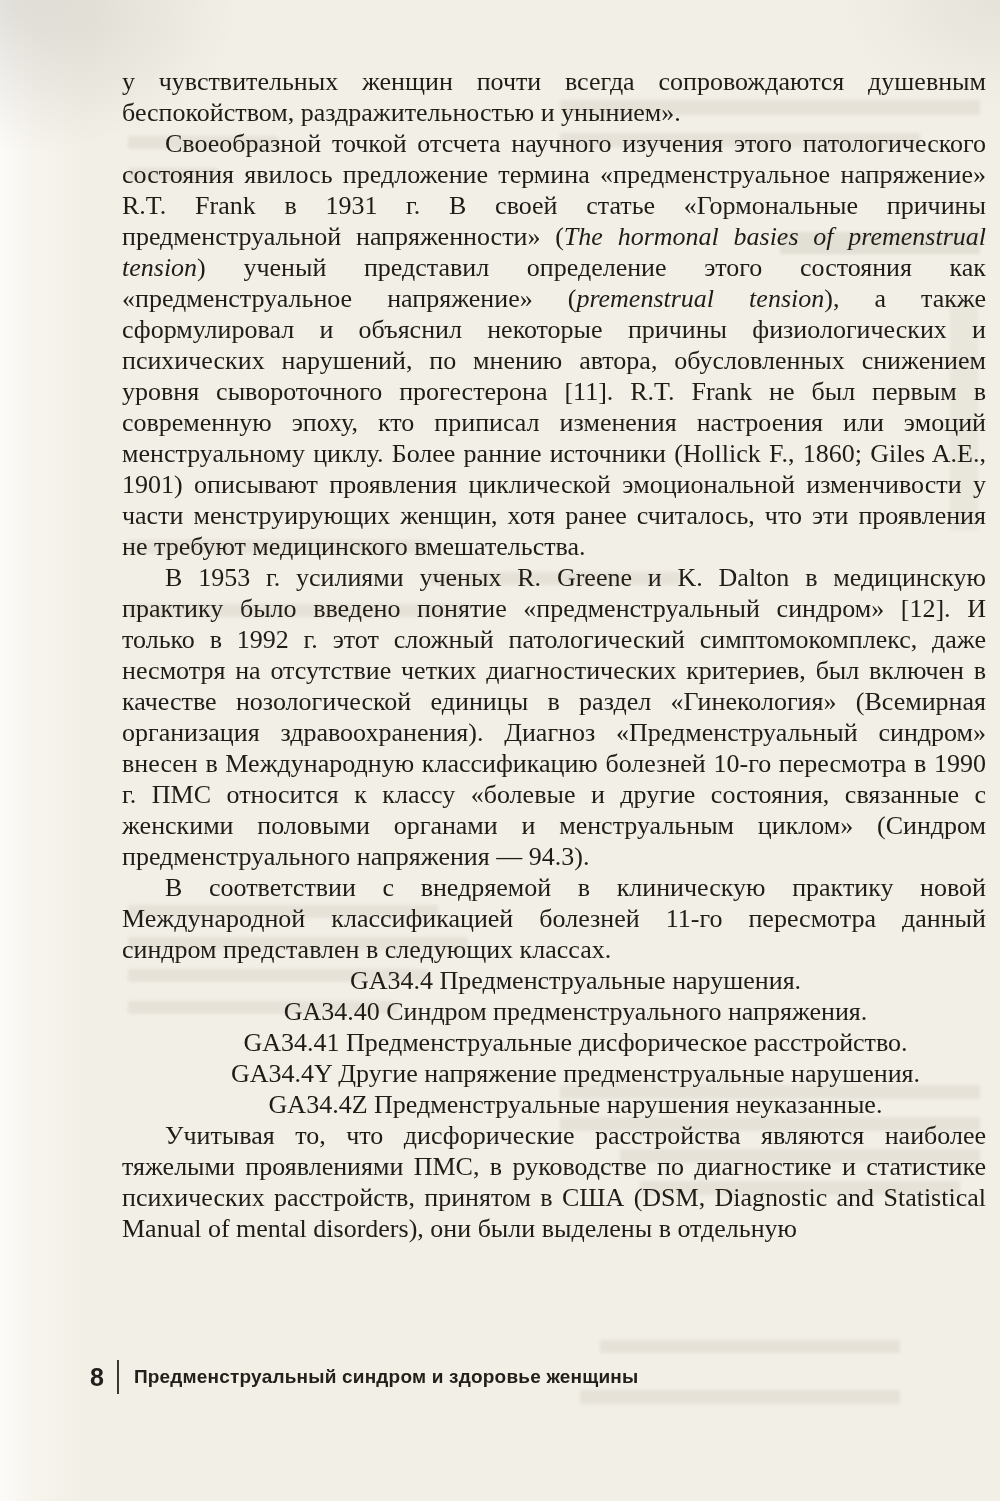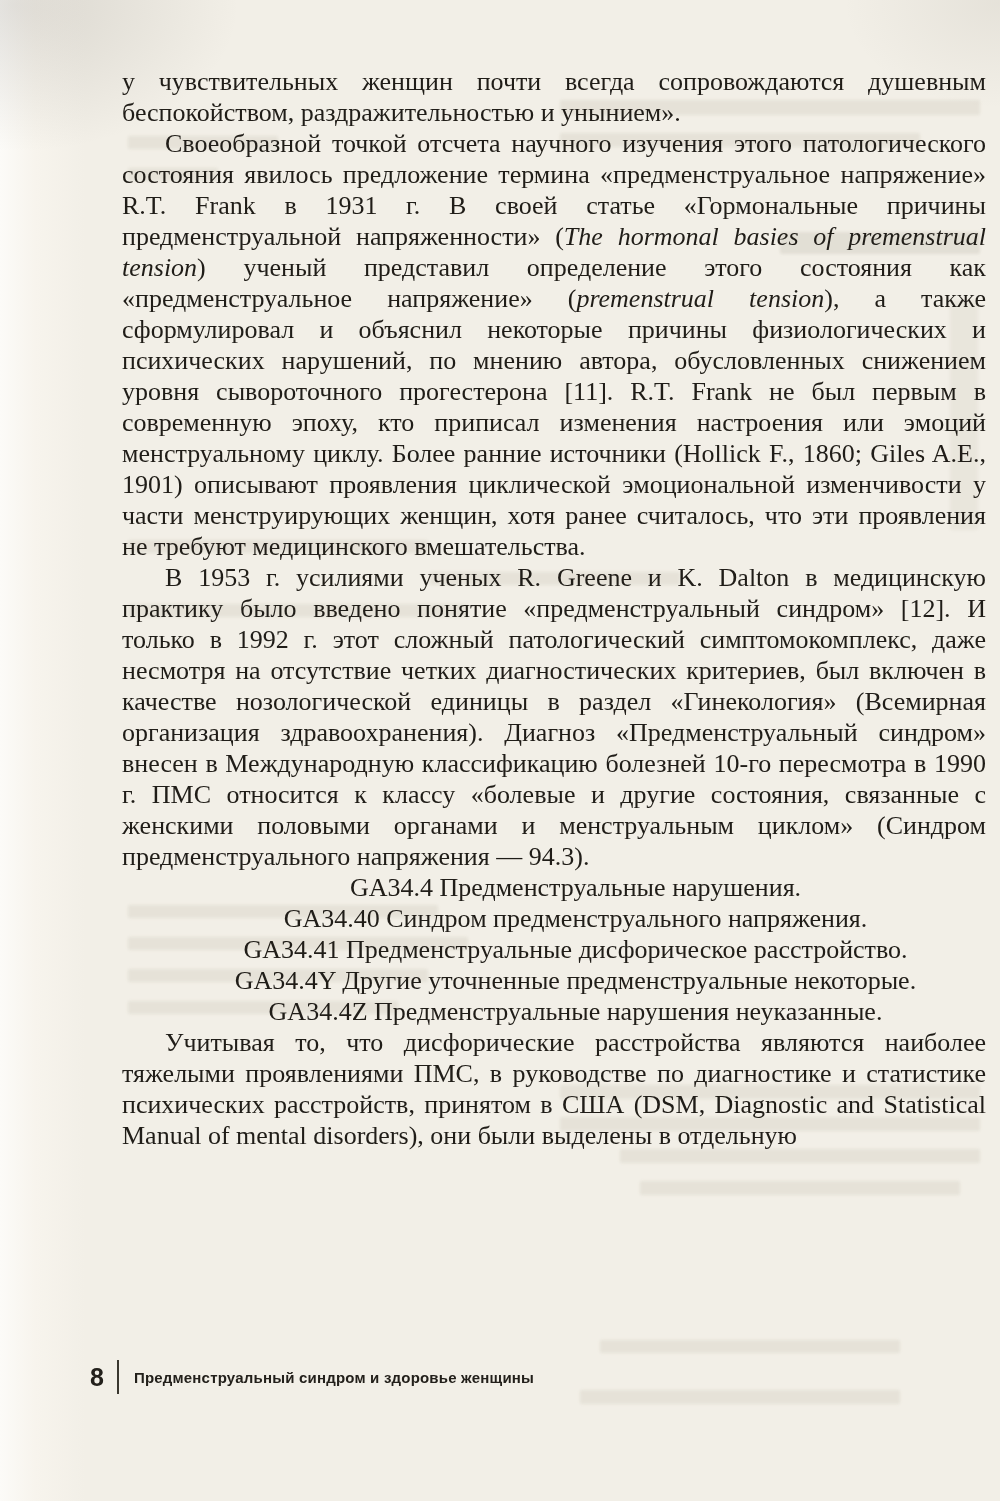"В соответствии с внедряемой в" p.p { html: none -> <p>В соответствии с внедряемой в клиническую практику новой Международной классификацией болезней 11-го пересмотра данный синдром представлен в следующих классах.</p> }
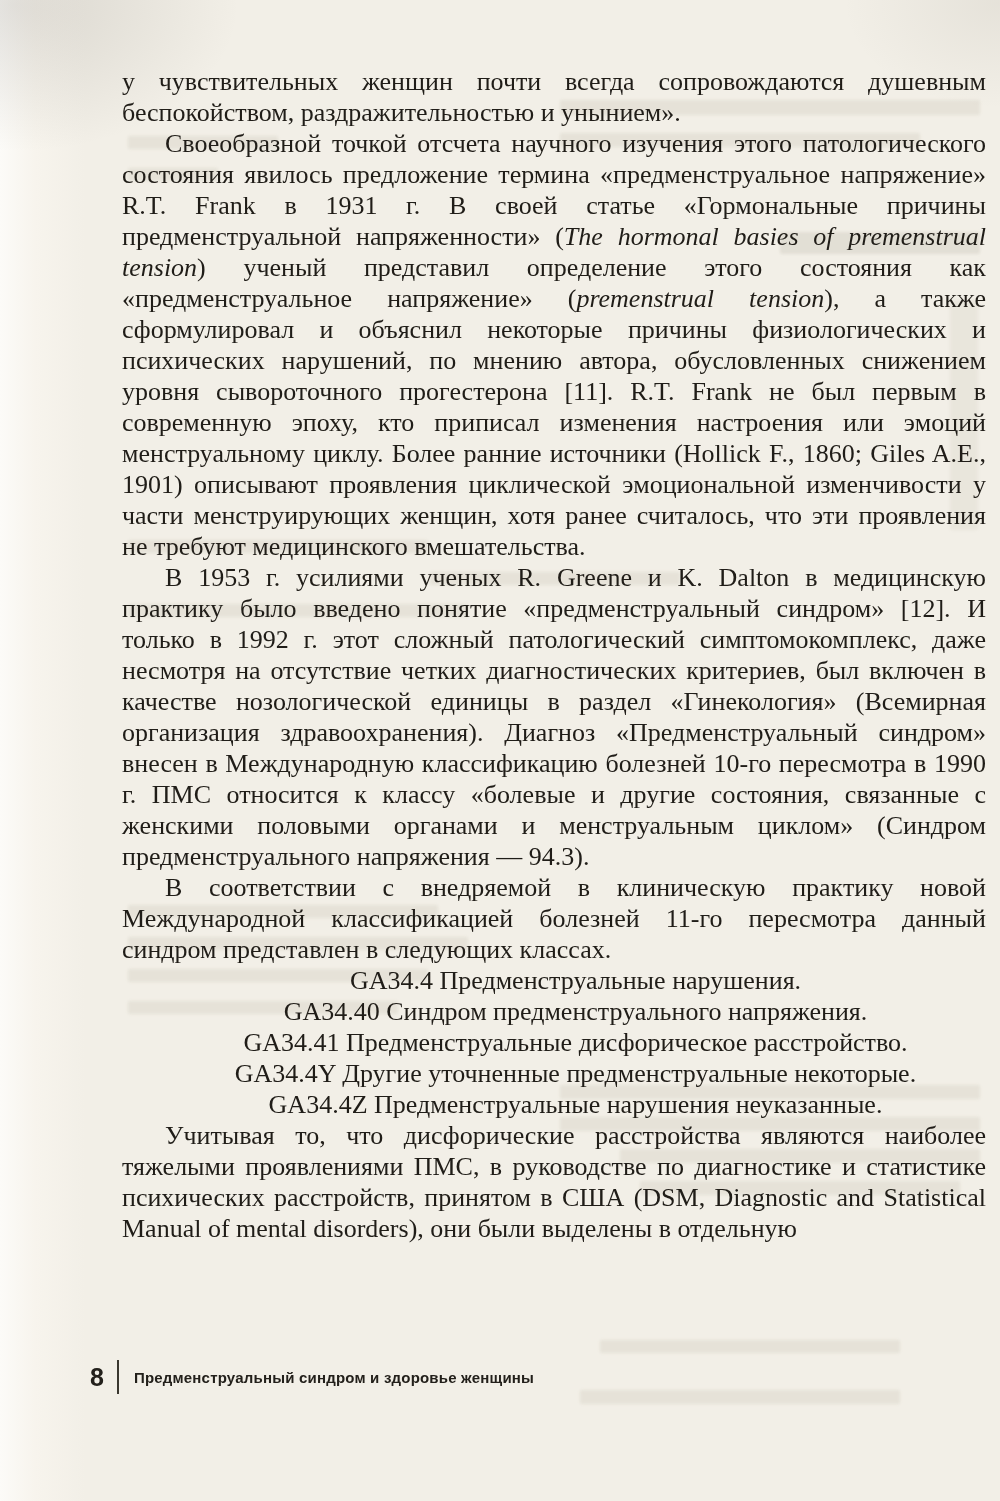"GA34.4Y Другие уточненные" p.p { text: уточненные предменструальные некоторые -> напряжение предменструальные нарушения }
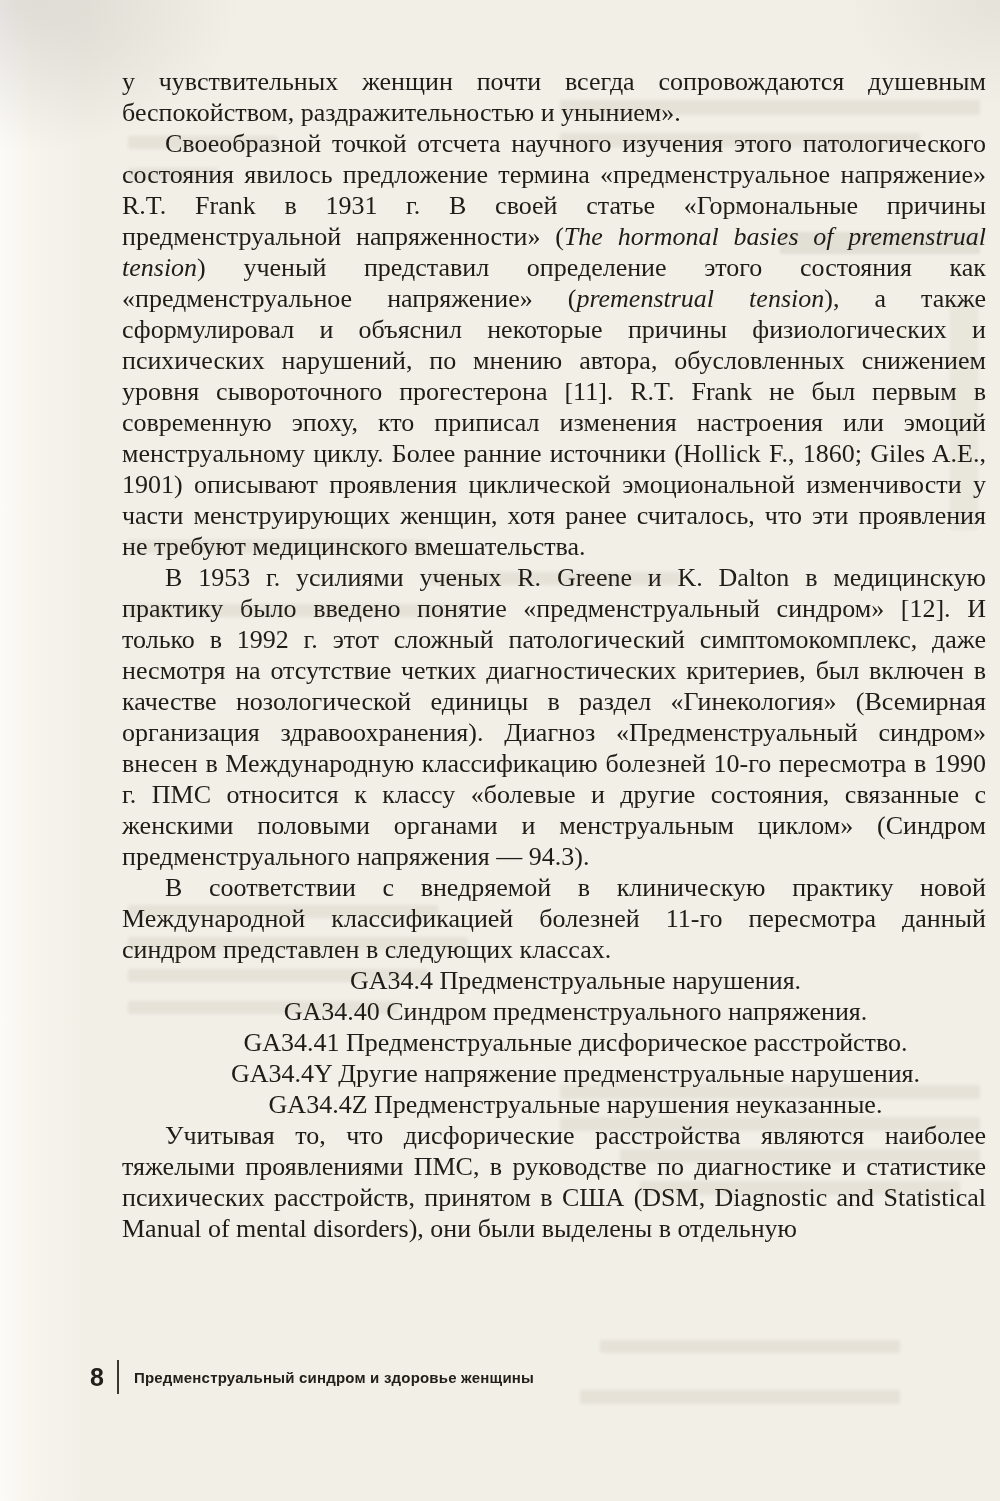"Предменструальный синдром и здоровье" .running { font-size: 15px -> 19px }
